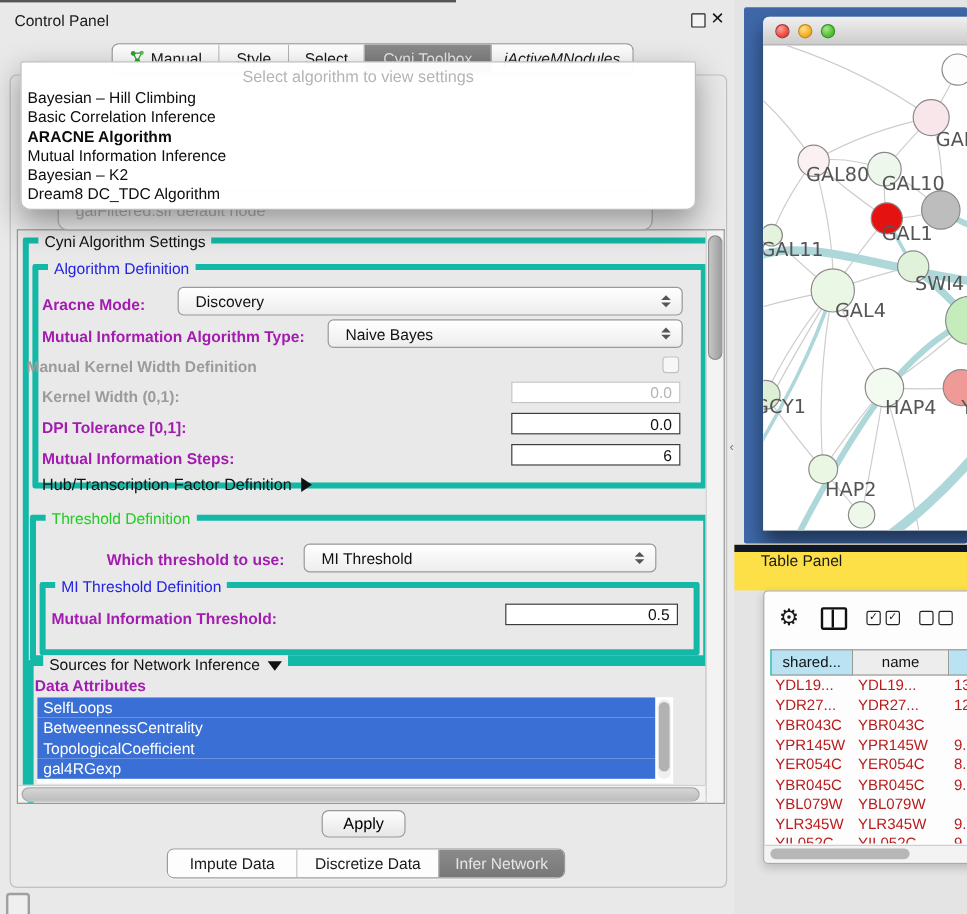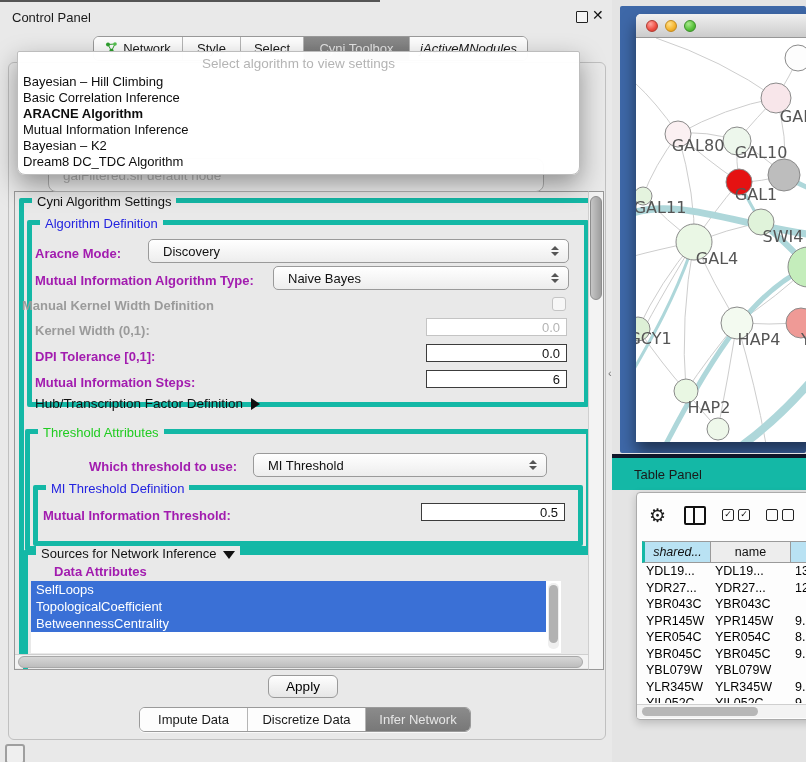"Network" span { text: Network -> Manual }
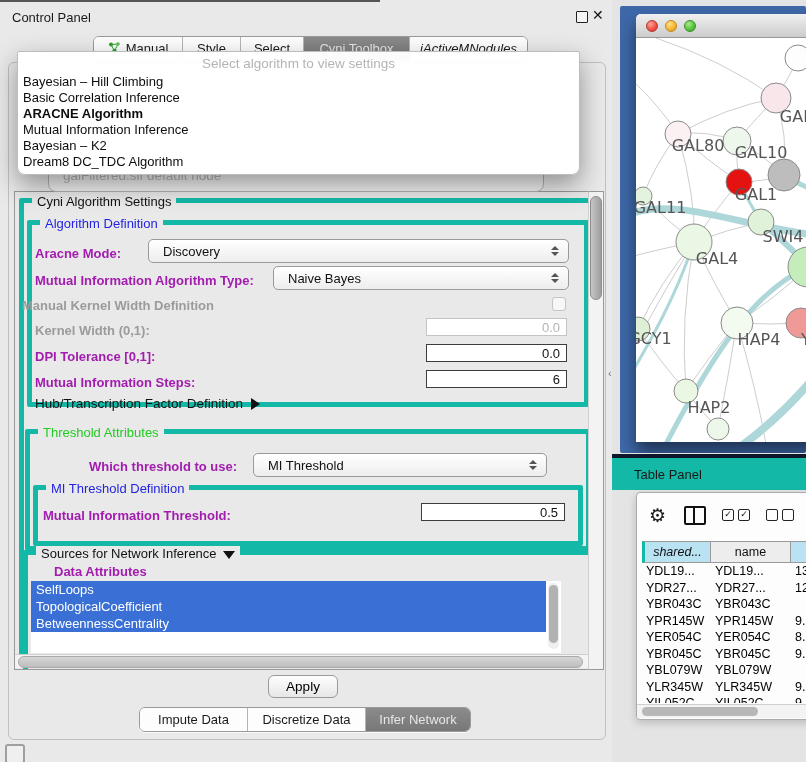"Threshold Attributes" span.legend { text: Attributes -> Definition }
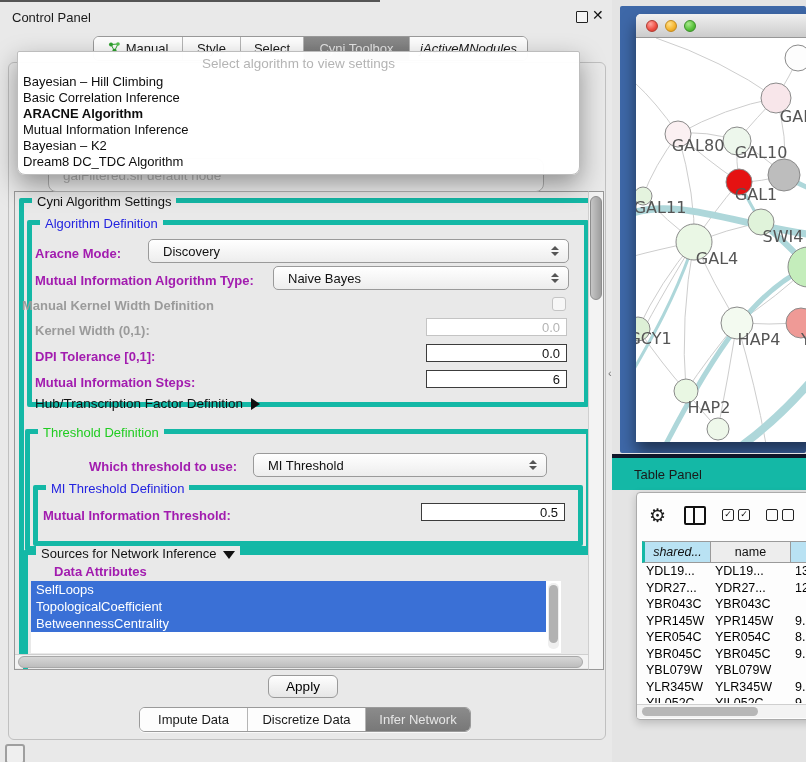"Table Panel" .tp-titlebar { align-items: center -> flex-start; background: #14b8a6 -> #fde047; border-top: 4px solid #0f172a -> 6px solid #0f172a }
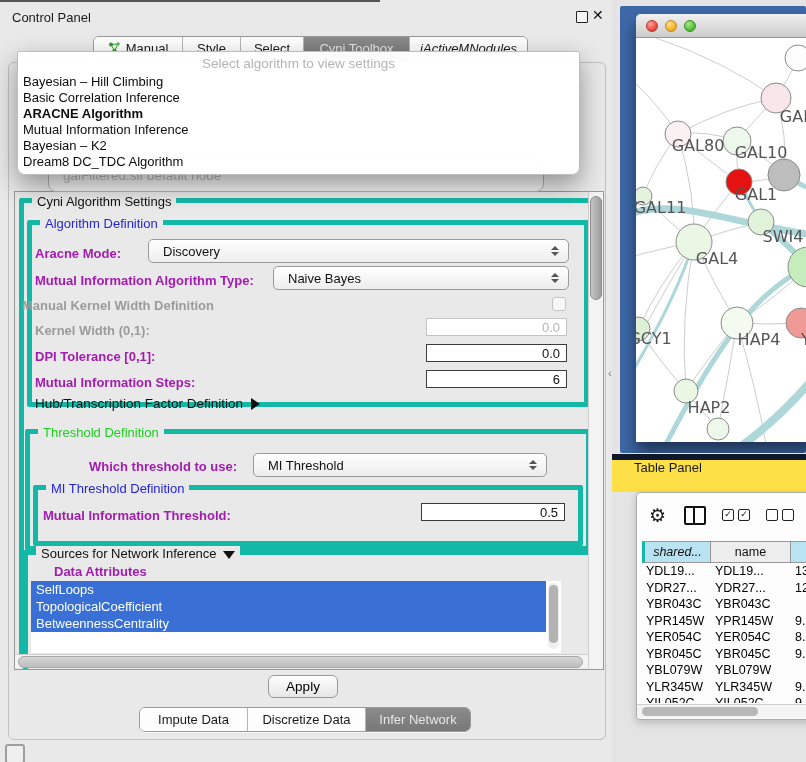"shared..." .th:first-child { border-left: 3px solid #14b8a6 -> 1px solid #14b8a6; font-style: italic -> none }
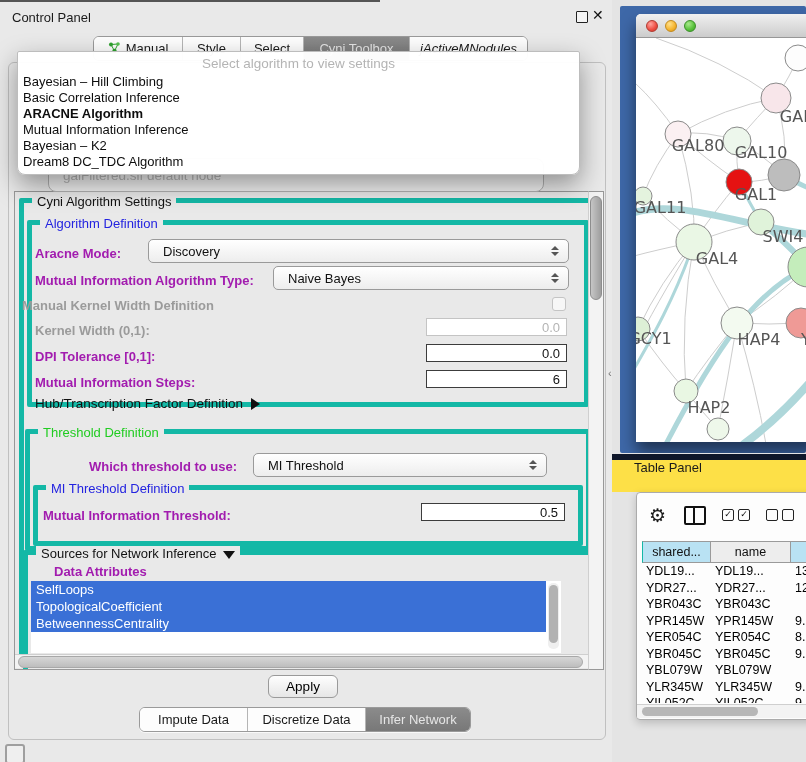"Data Attributes" div.abs { margin-left: 25px -> none }
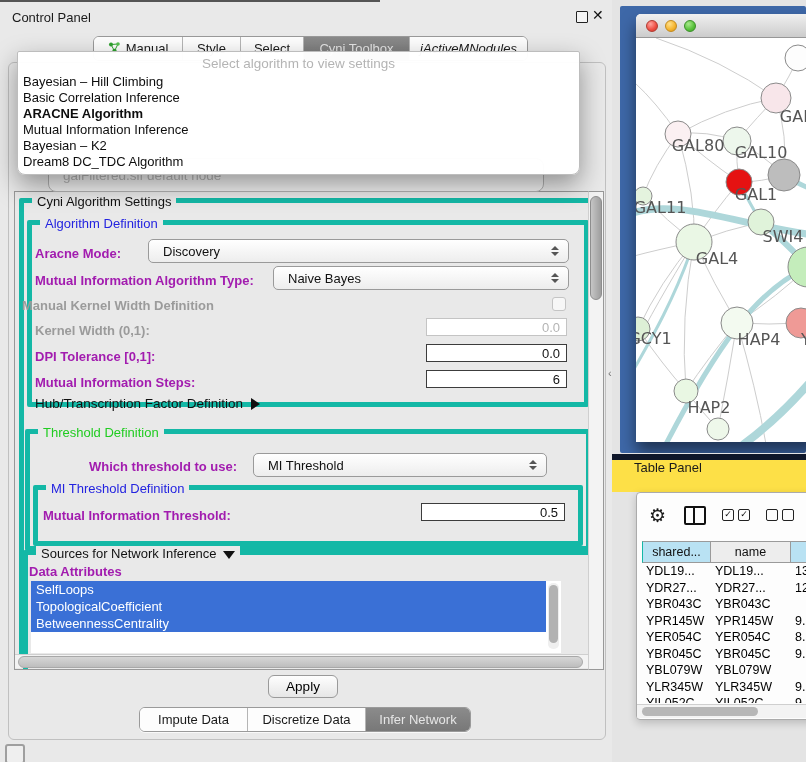"YDL19..." .td { color: #000000 -> #b91c1c }
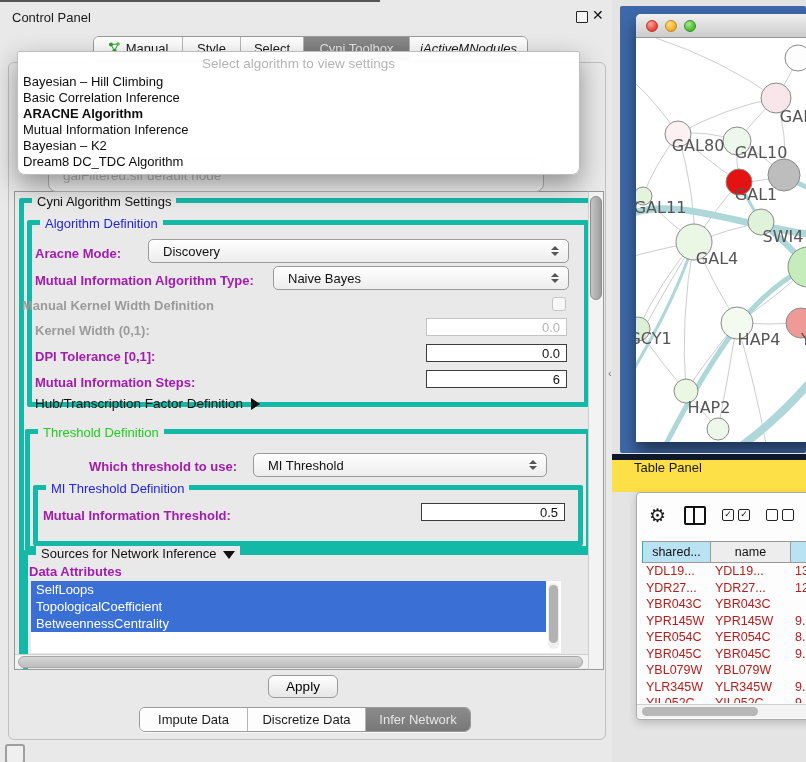"TopologicalCoefficient" div.src-item { order: before "BetweennessCentrality" -> after "BetweennessCentrality" }
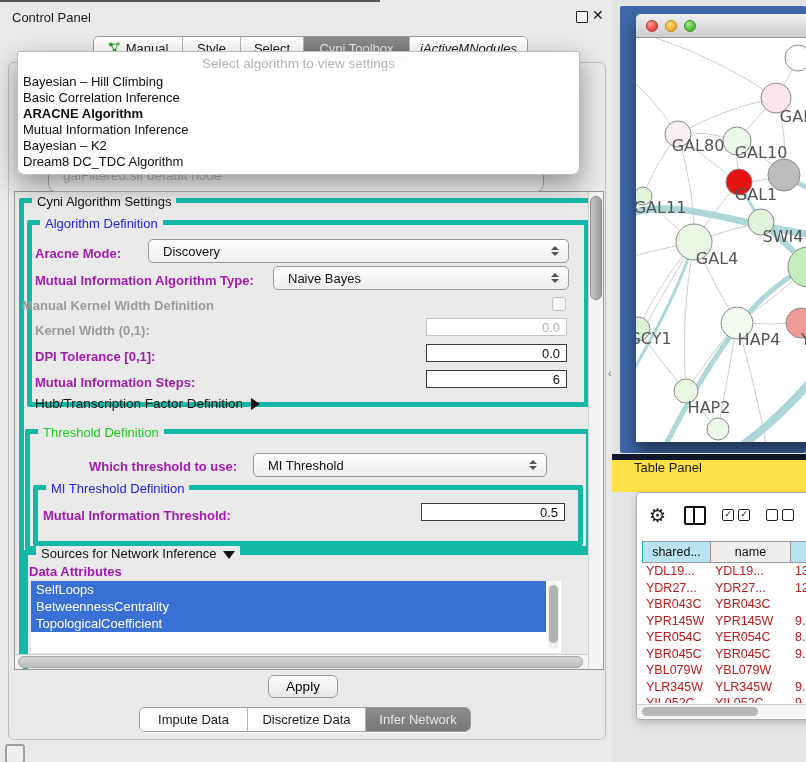"gal4RGexp" div.src-item { html: none -> <div>gal4RGexp</div> }
